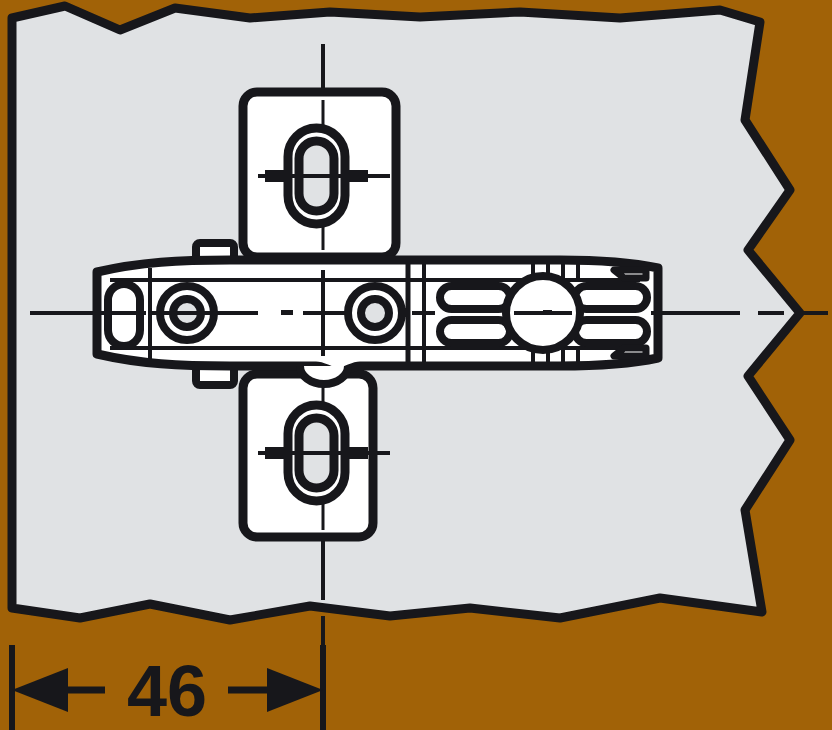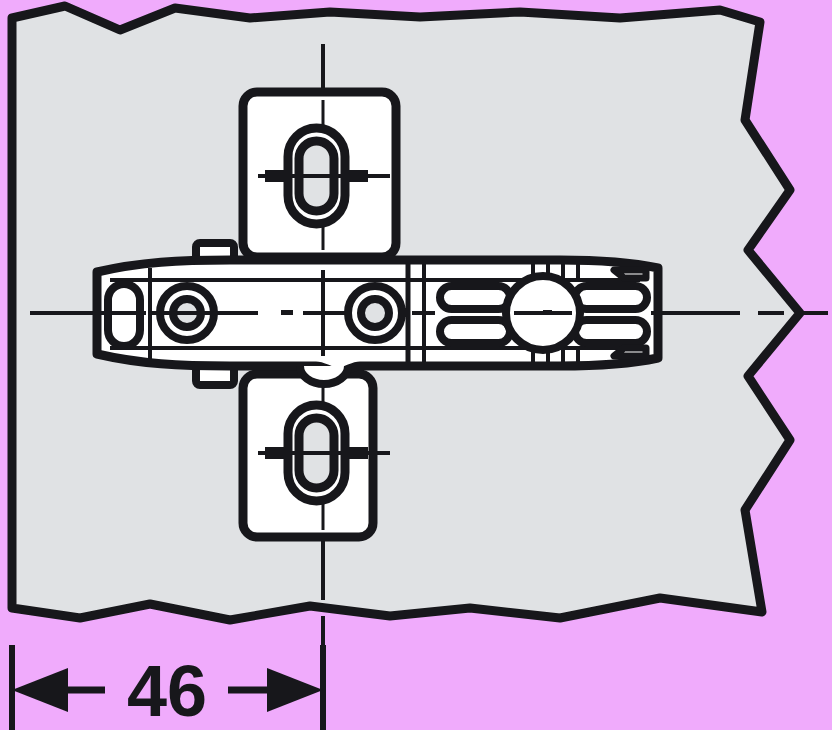"46" #stage { background: #f0abfc -> #a16207 }
